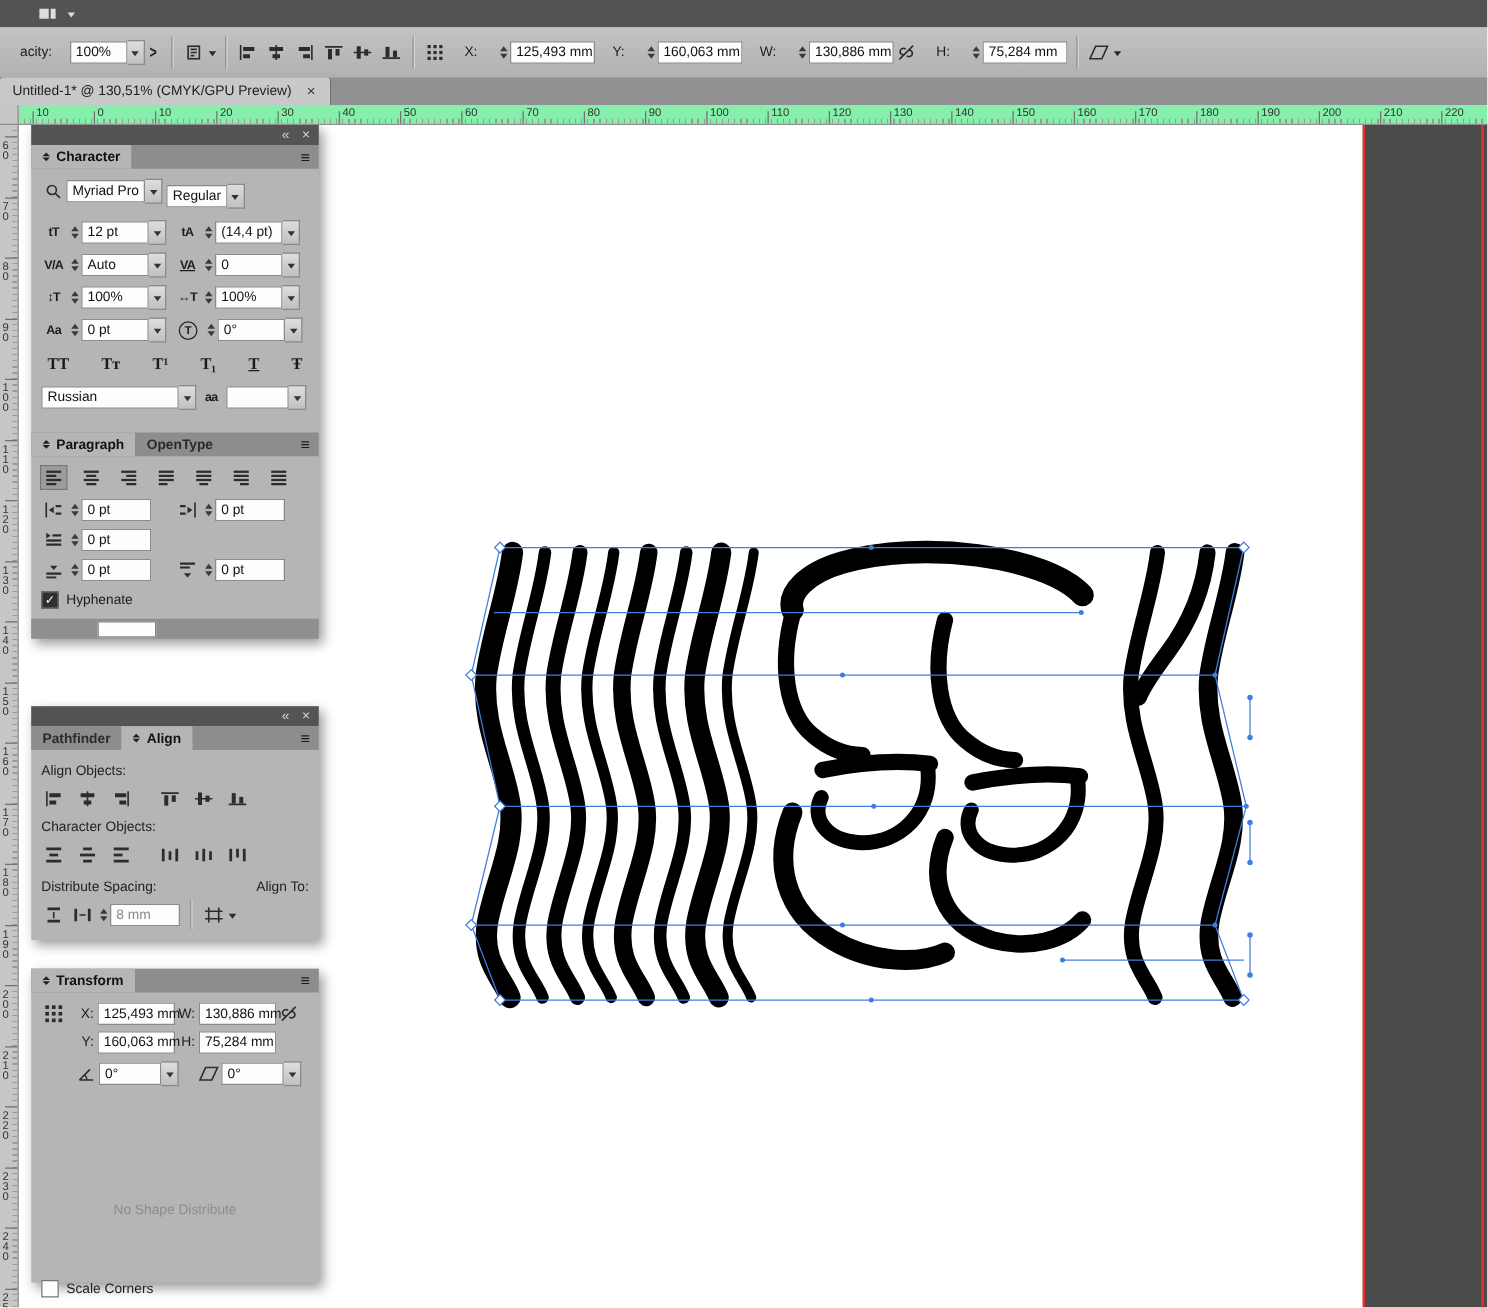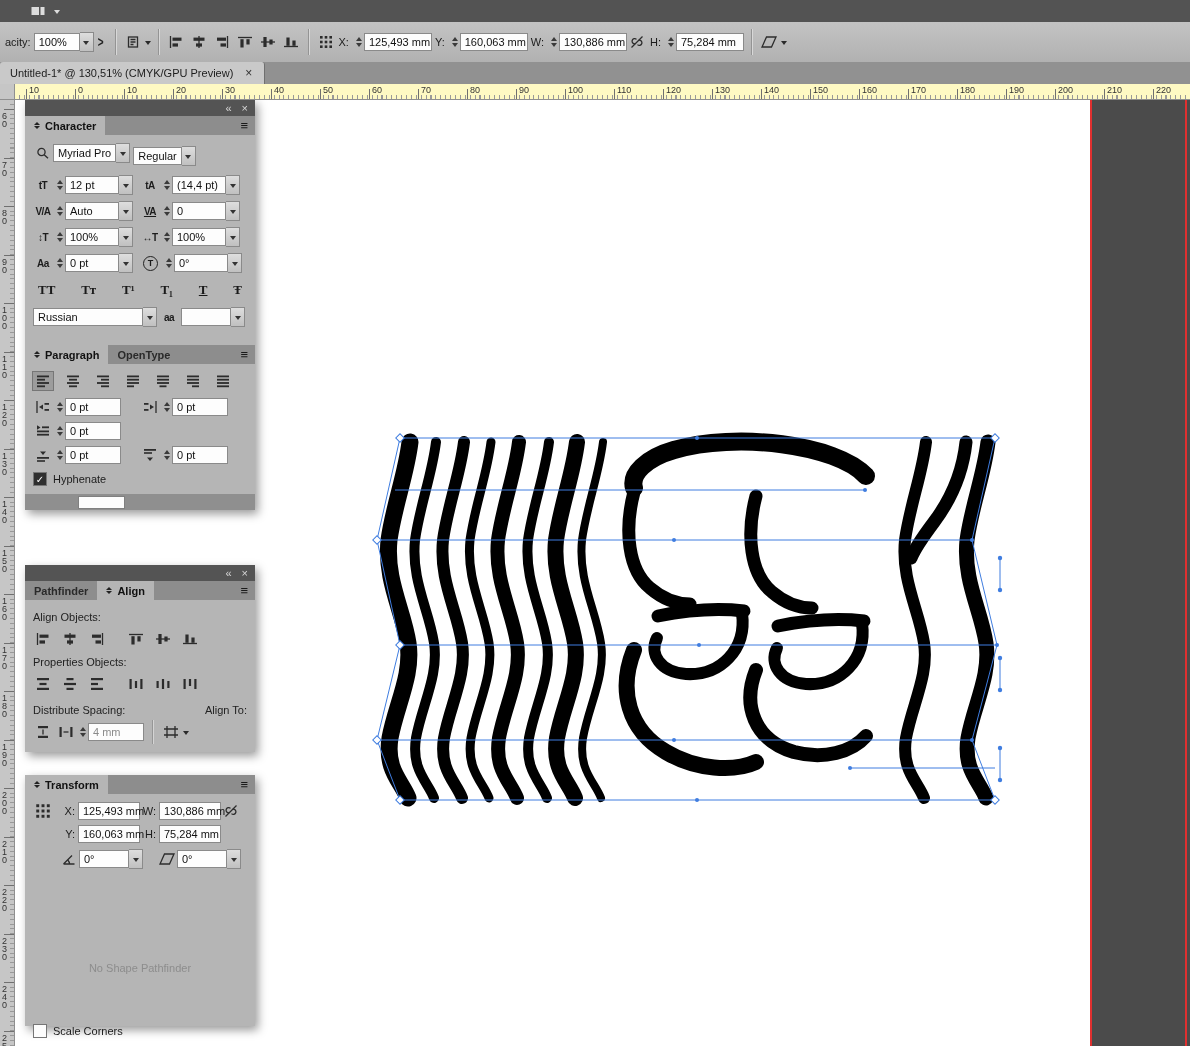"acity:" .cb-label { margin: 0 3px -> 0 14px }
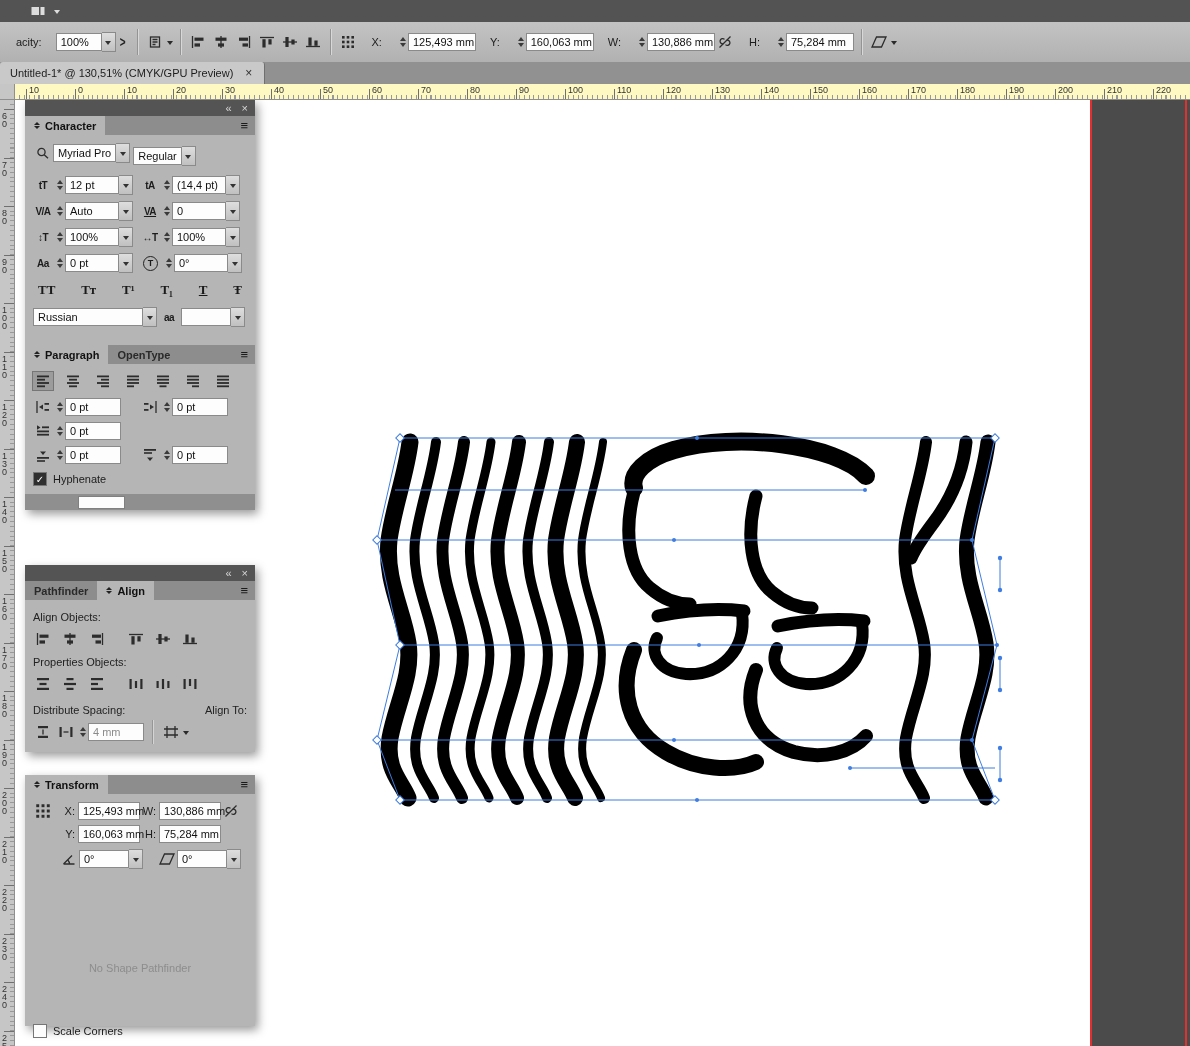"10" #hruler { background: #fef9c3 -> #86efac }
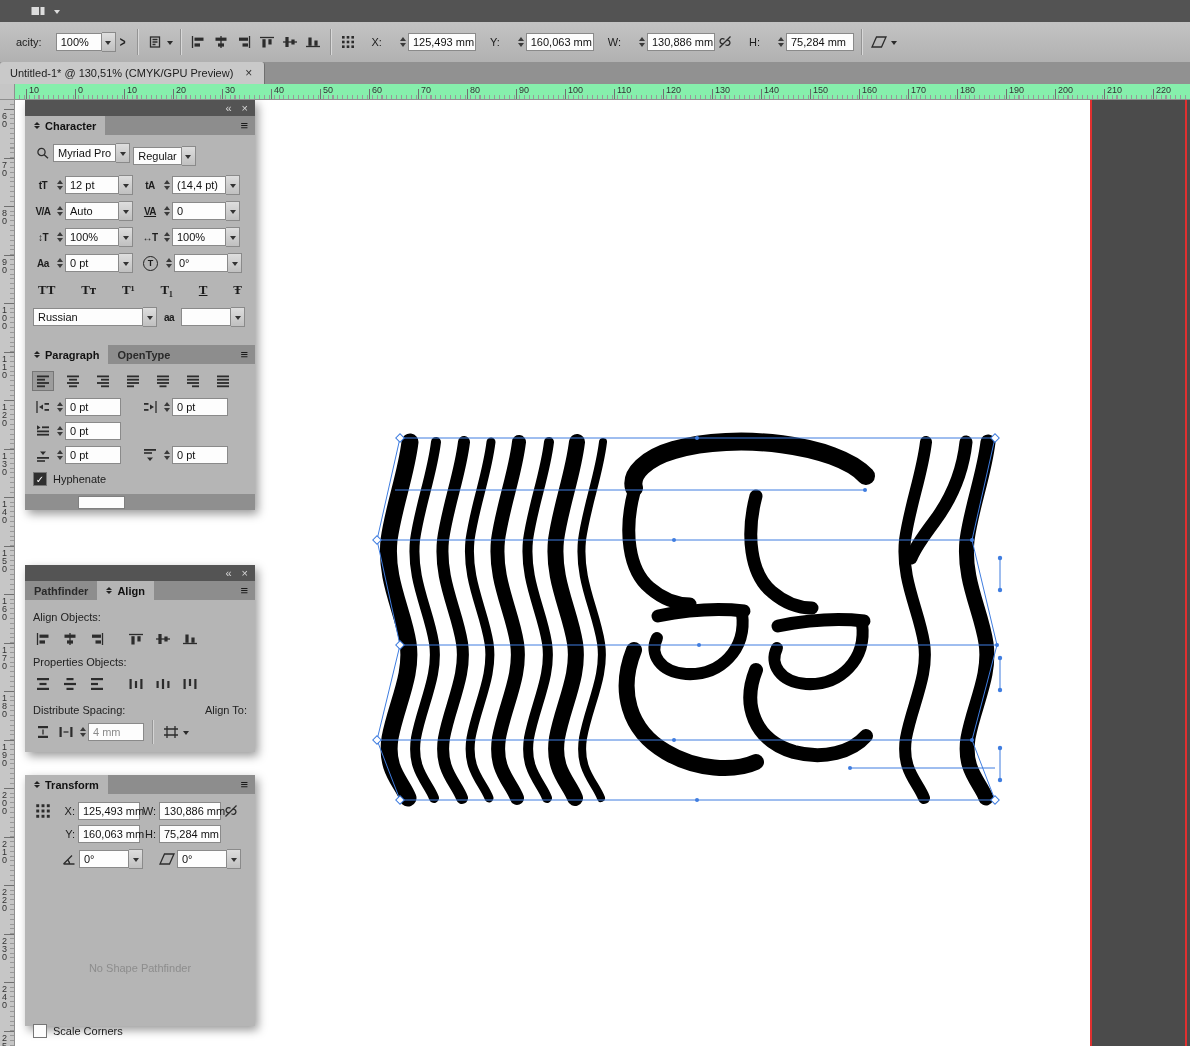"Properties Objects:" div.plabel { text: Properties -> Character }
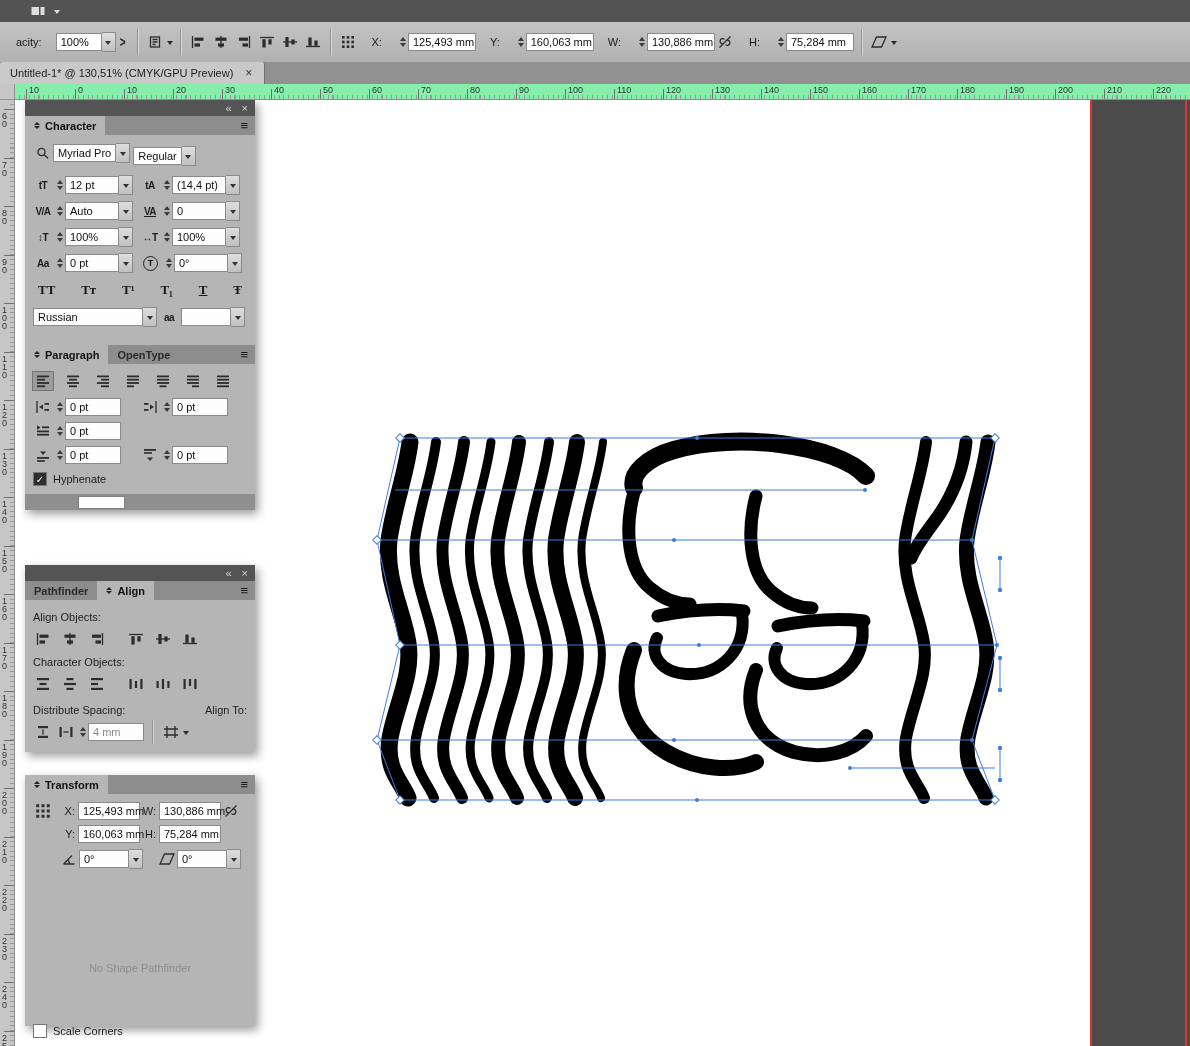"4 mm" span.fld { text: 4 -> 8 }
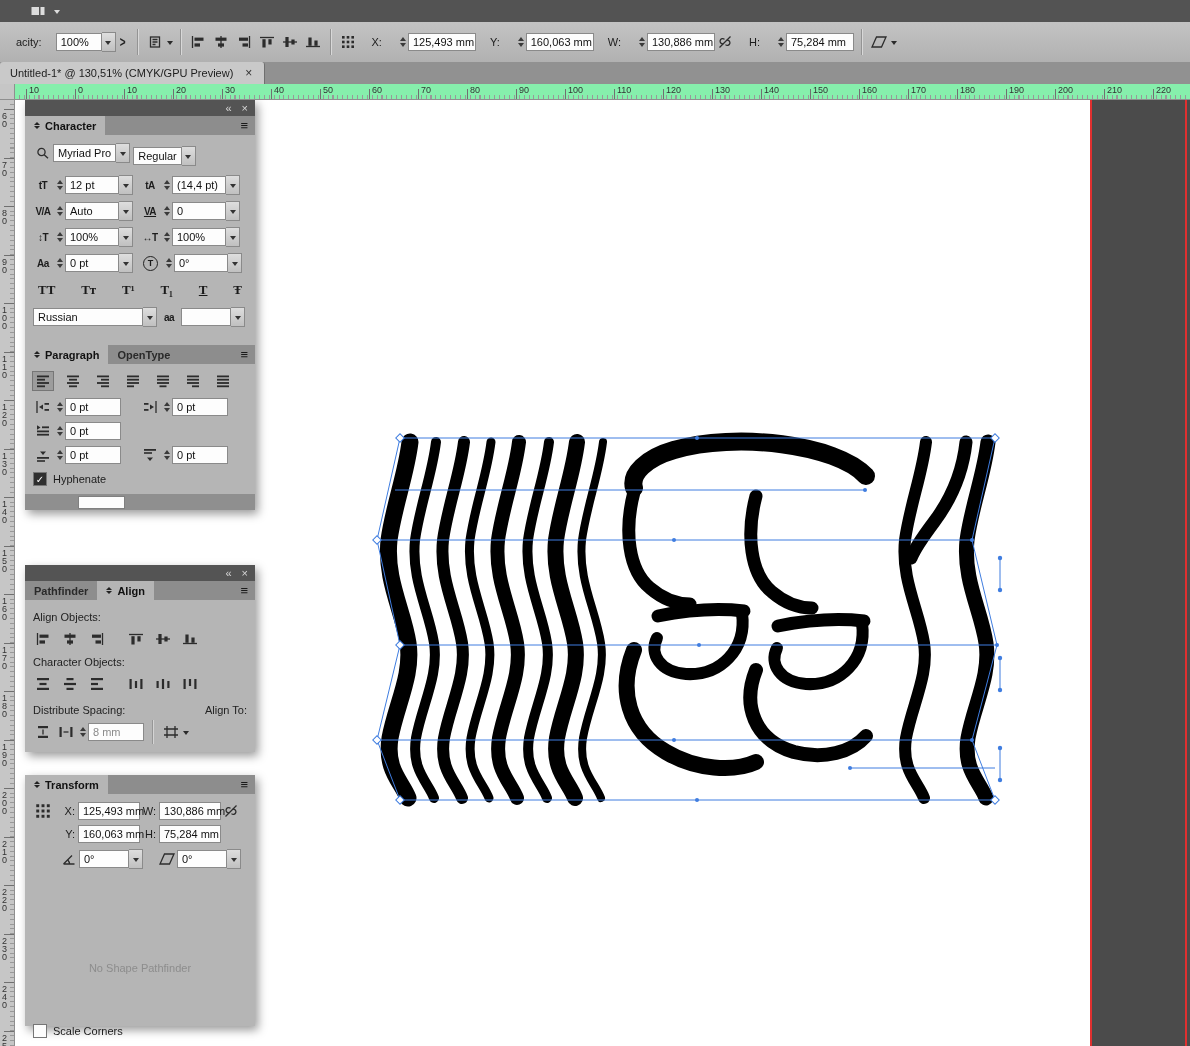"No Shape Pathfinder" div.noshape { text: Pathfinder -> Distribute }
